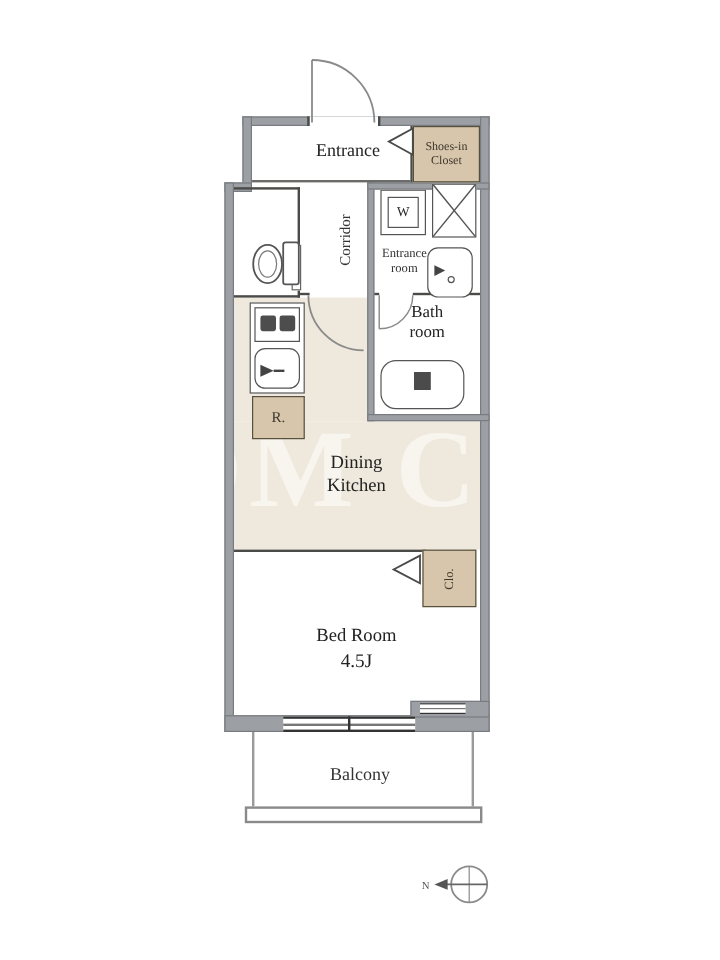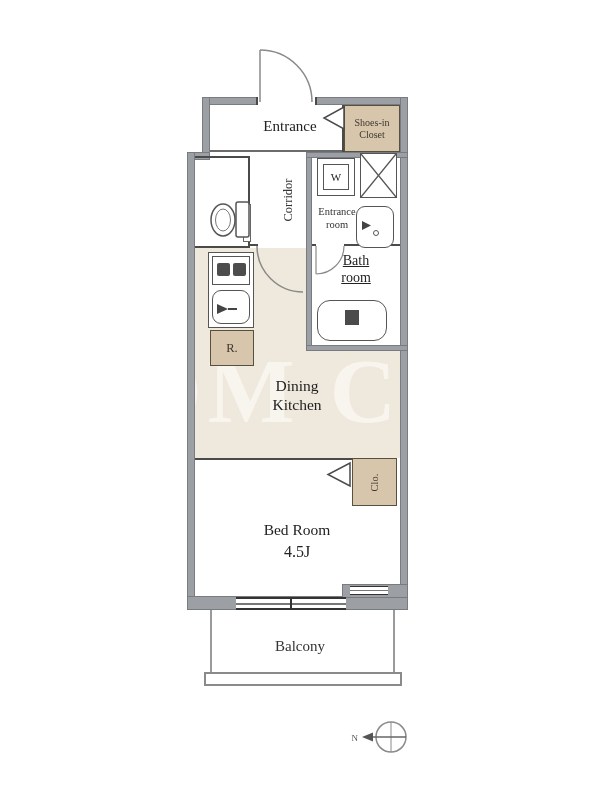"Bath room" .bath-label { text-decoration: underline -> none }
